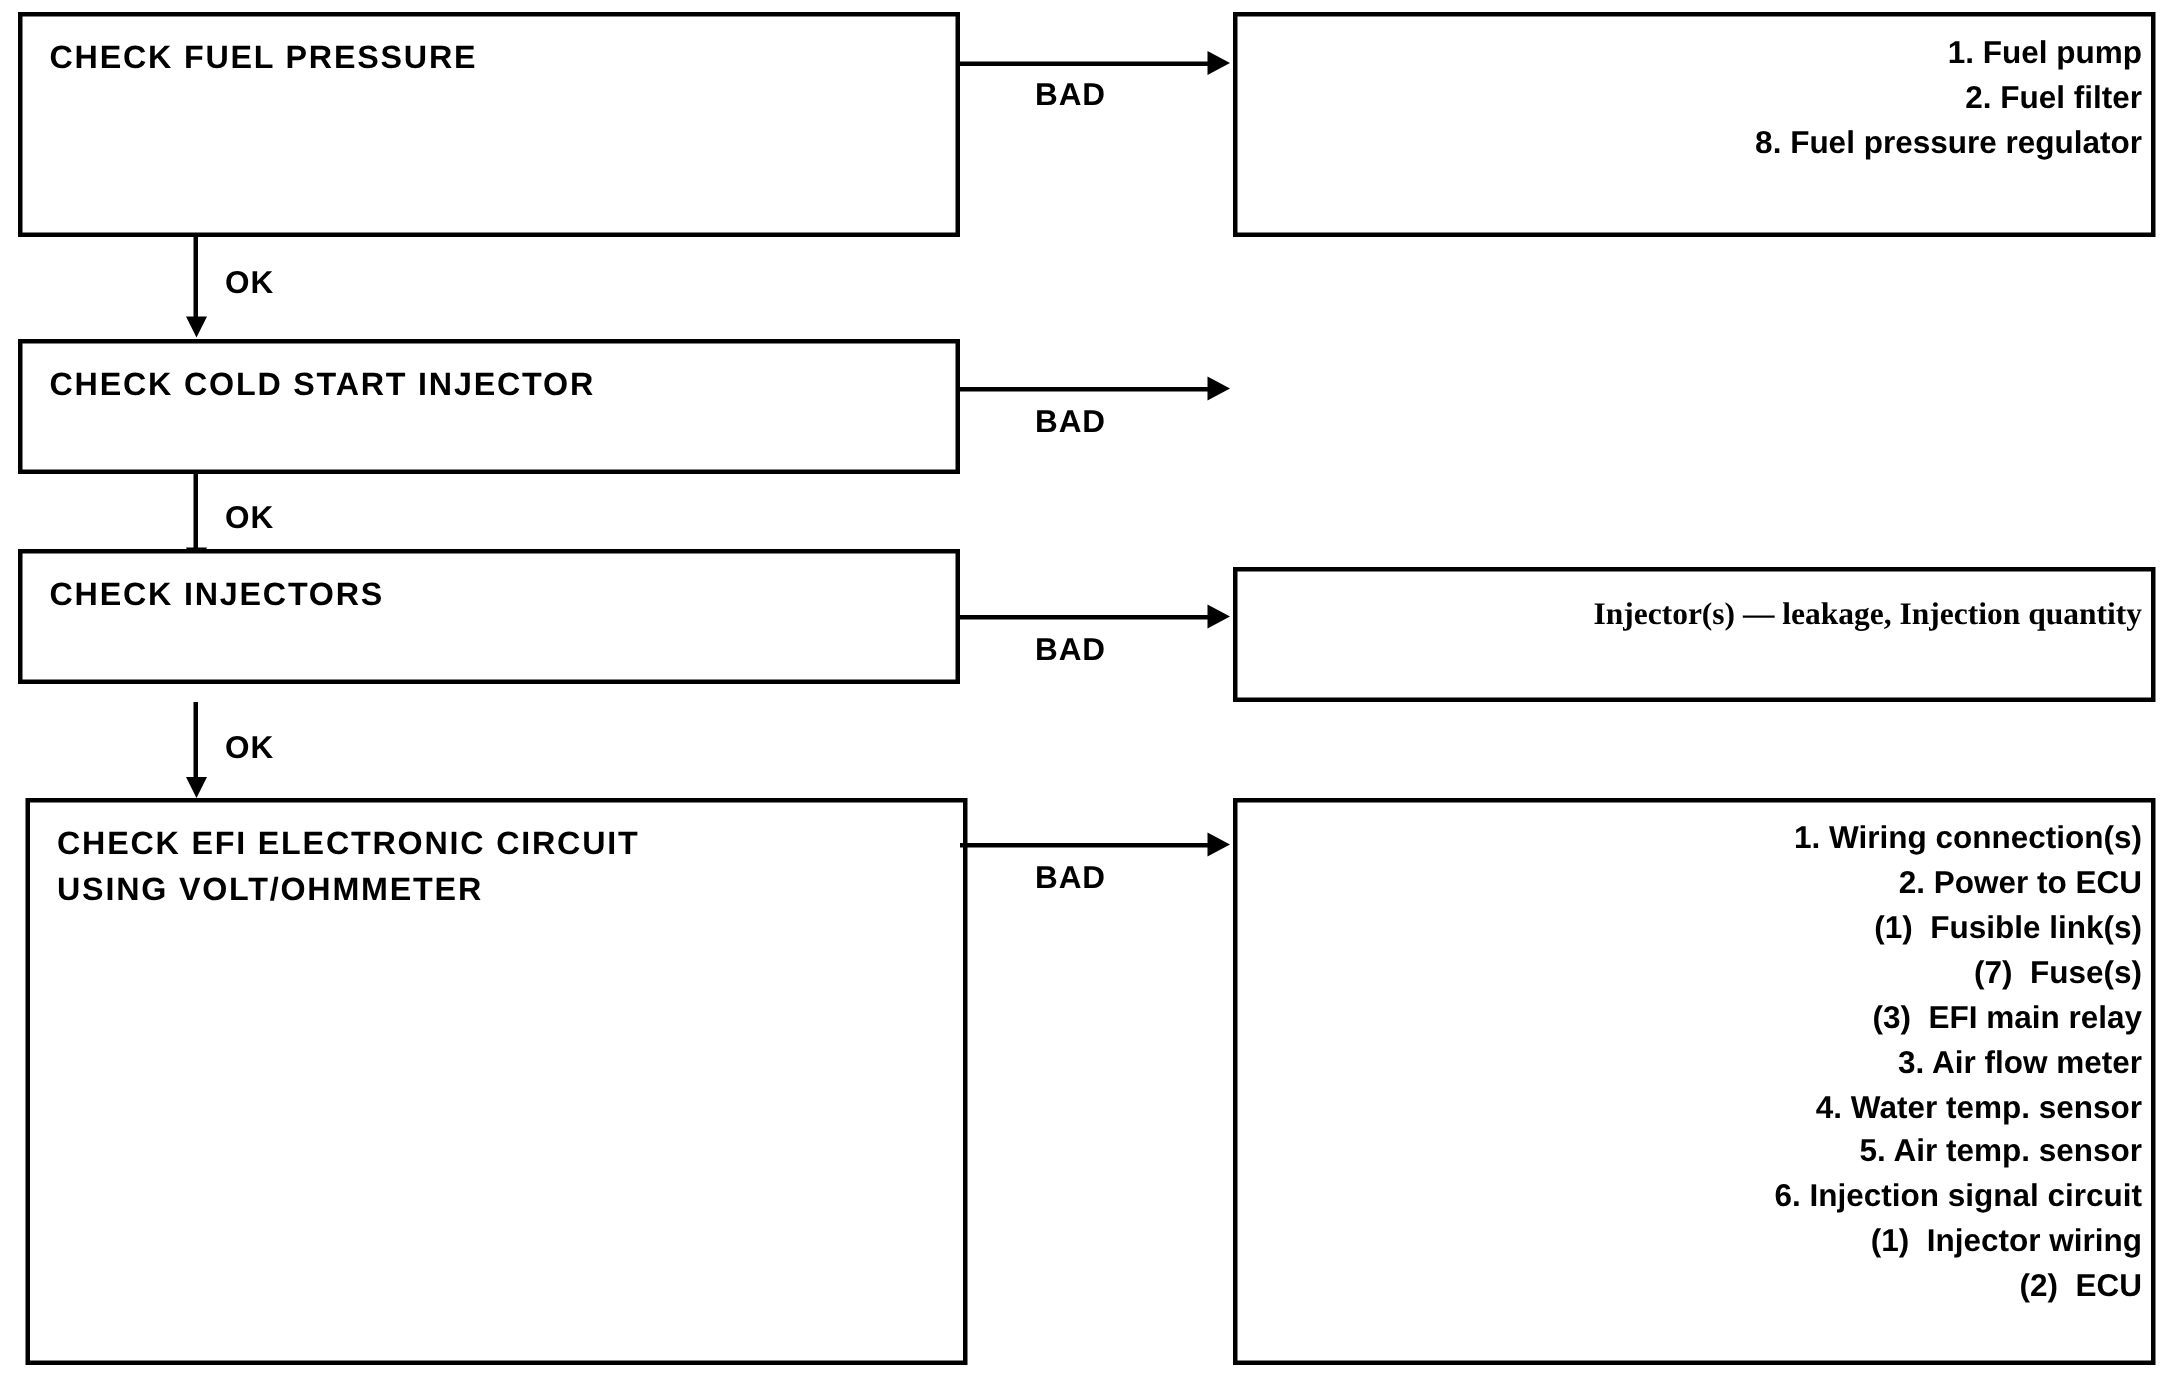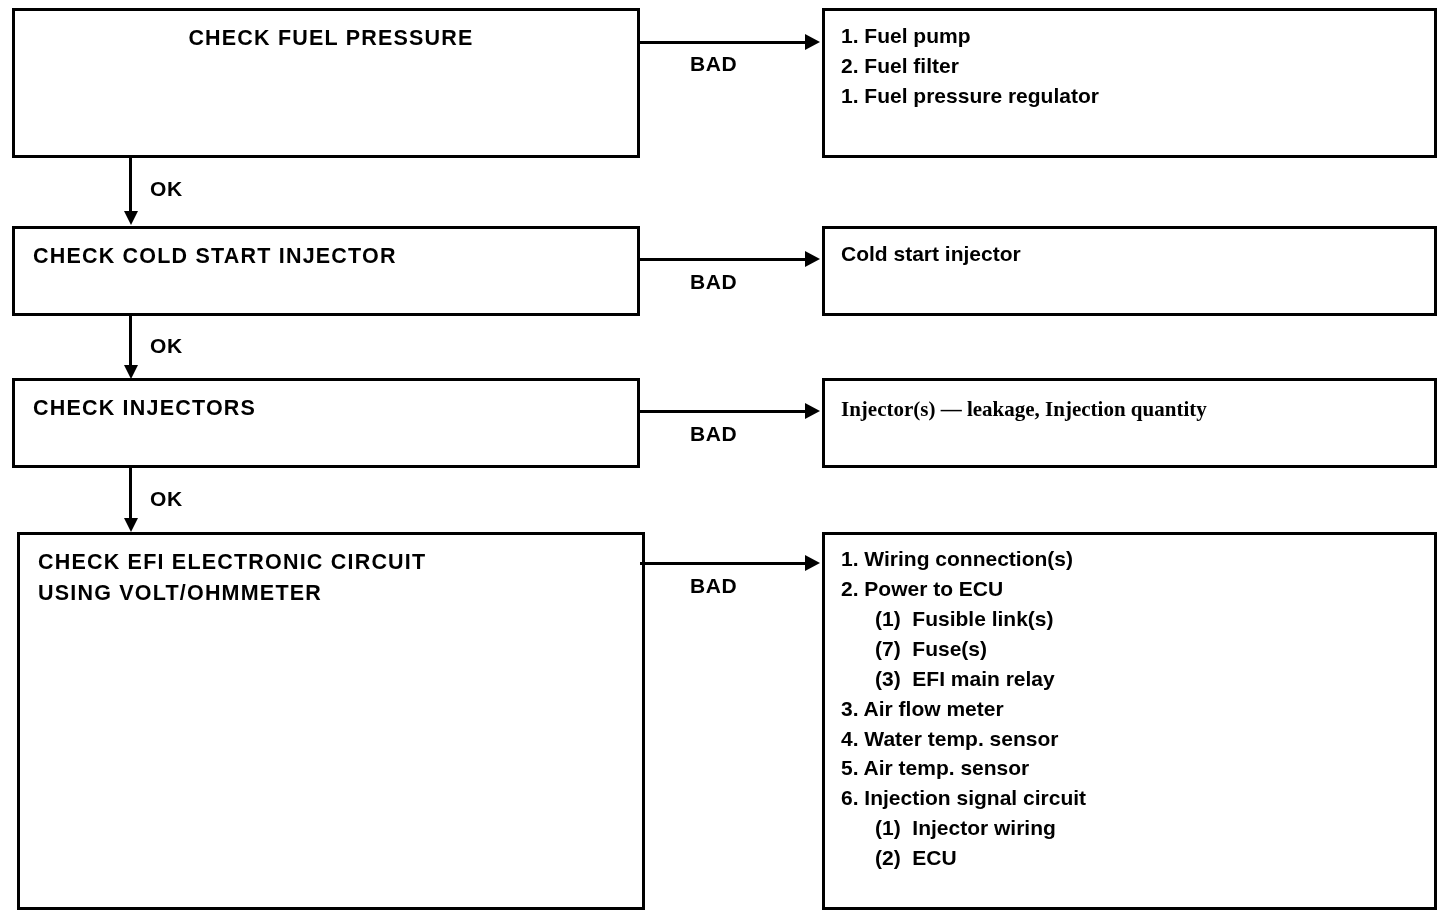"CHECK FUEL PRESSURE" div.box { text-align: center -> none }
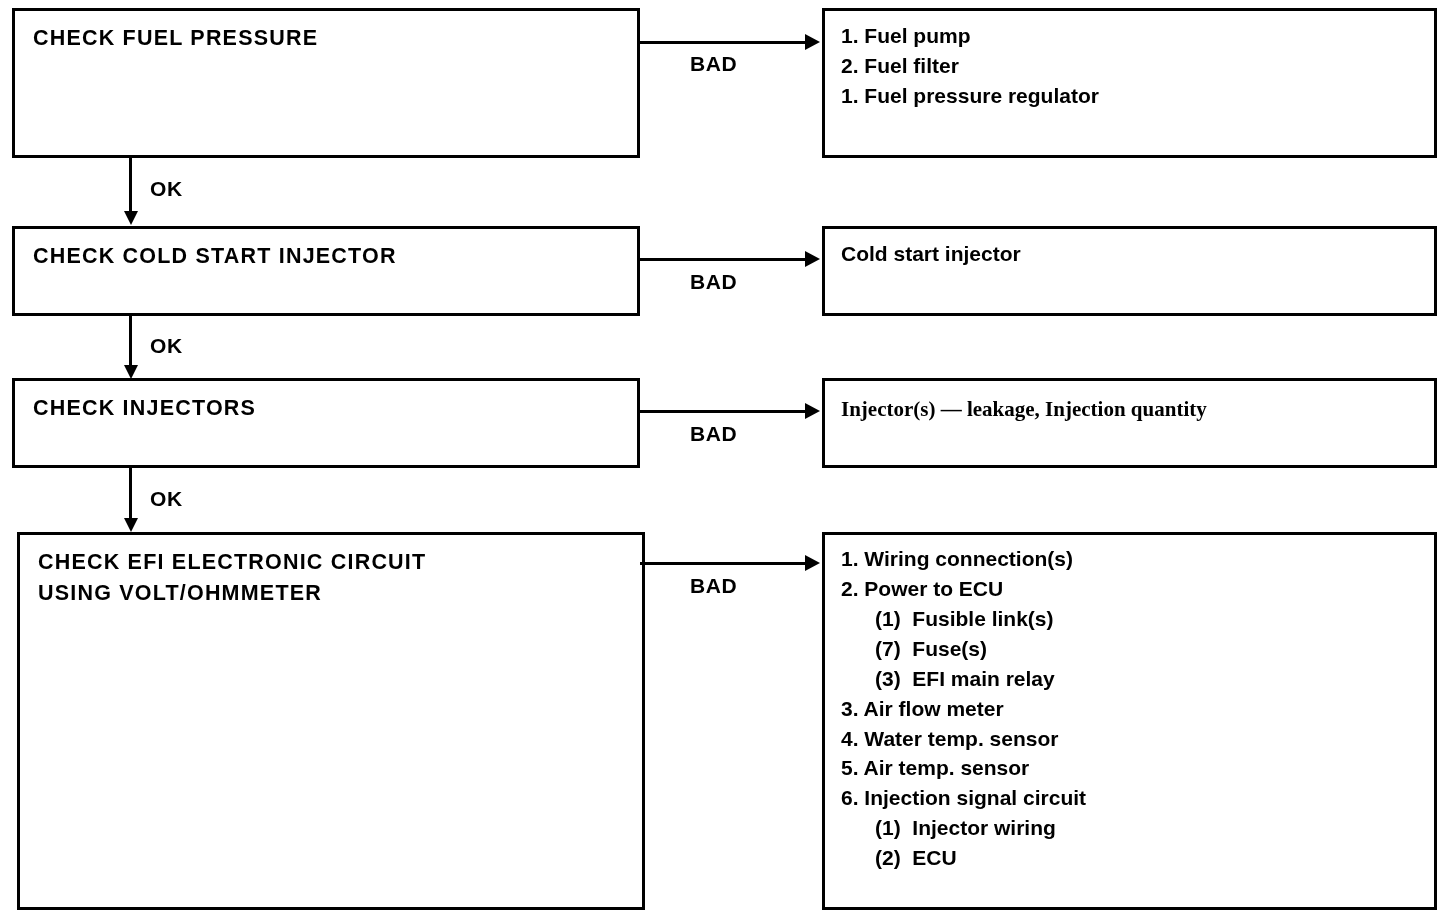"1. Fuel pump" .list .li { text-align: none -> right }
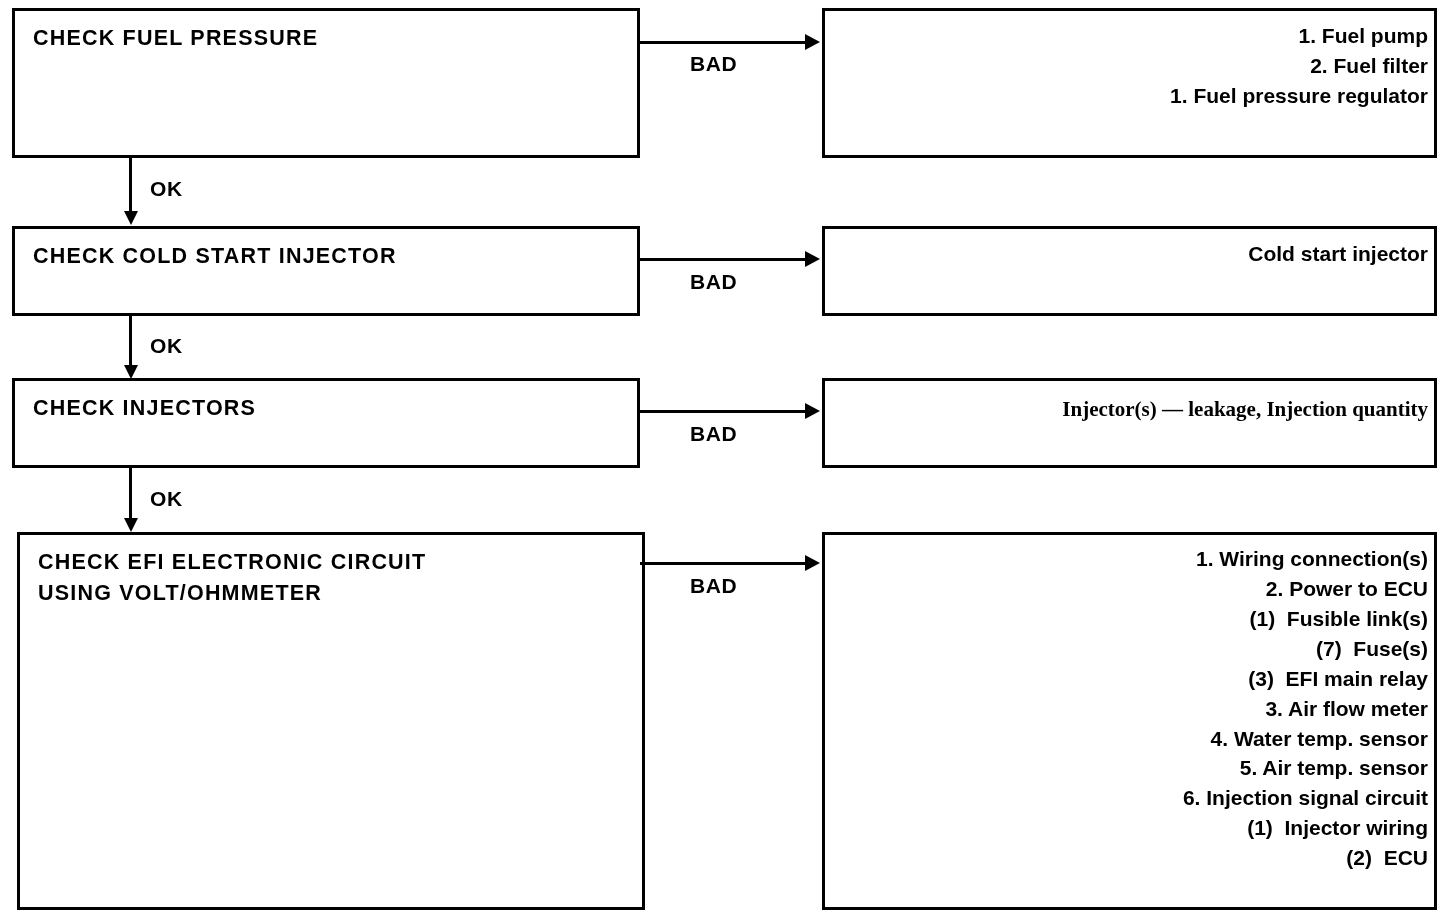"1. Fuel pressure regulator" div.li { text: 1 -> 8 }
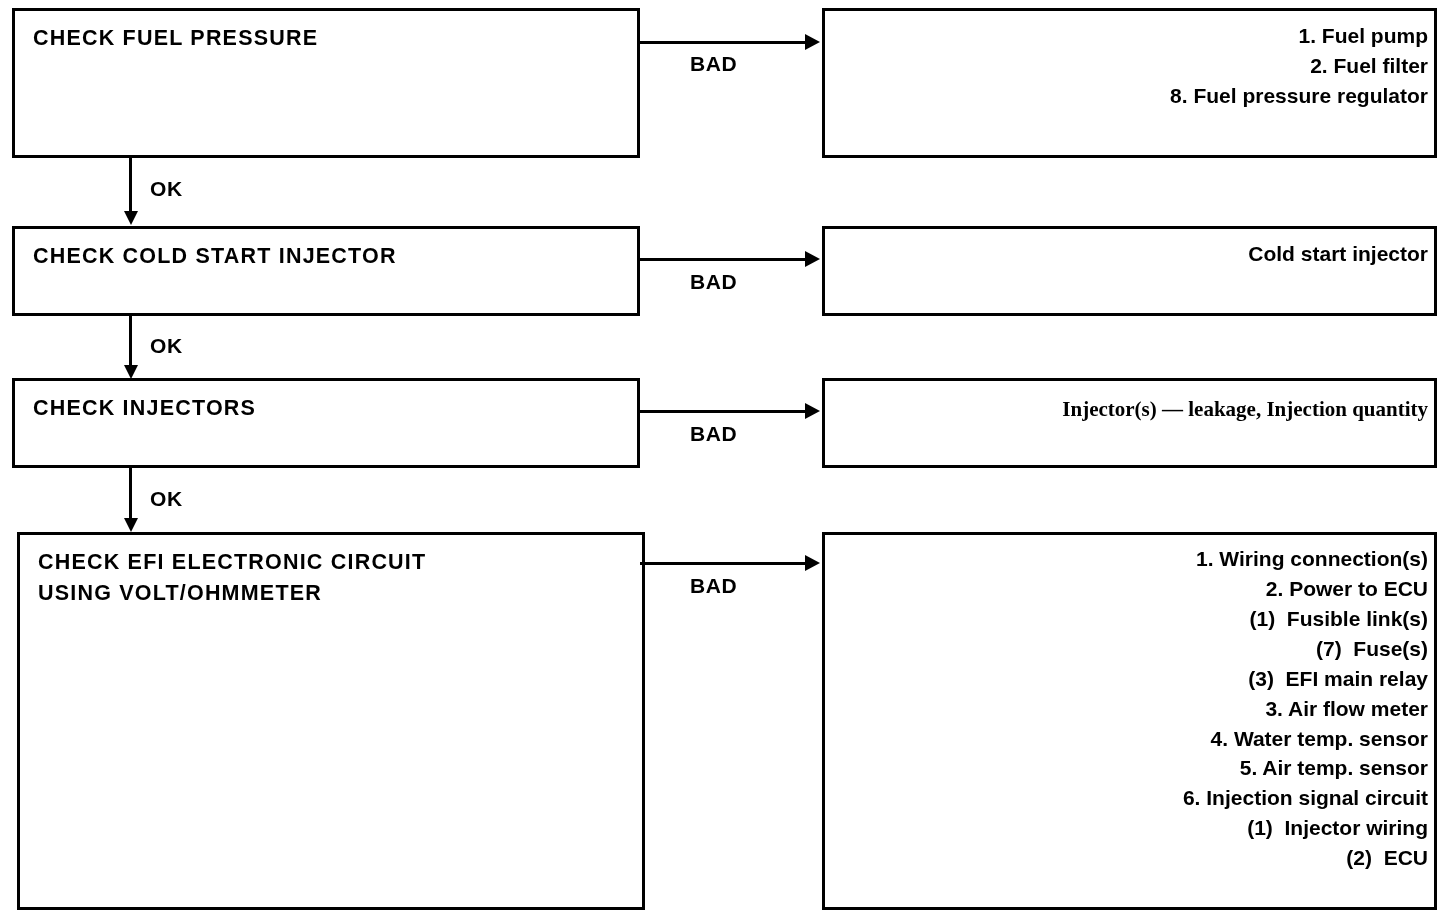"Cold start injector" div.box { html: <div> <div> <div>Cold start injector</div> </div> </div> -> none }
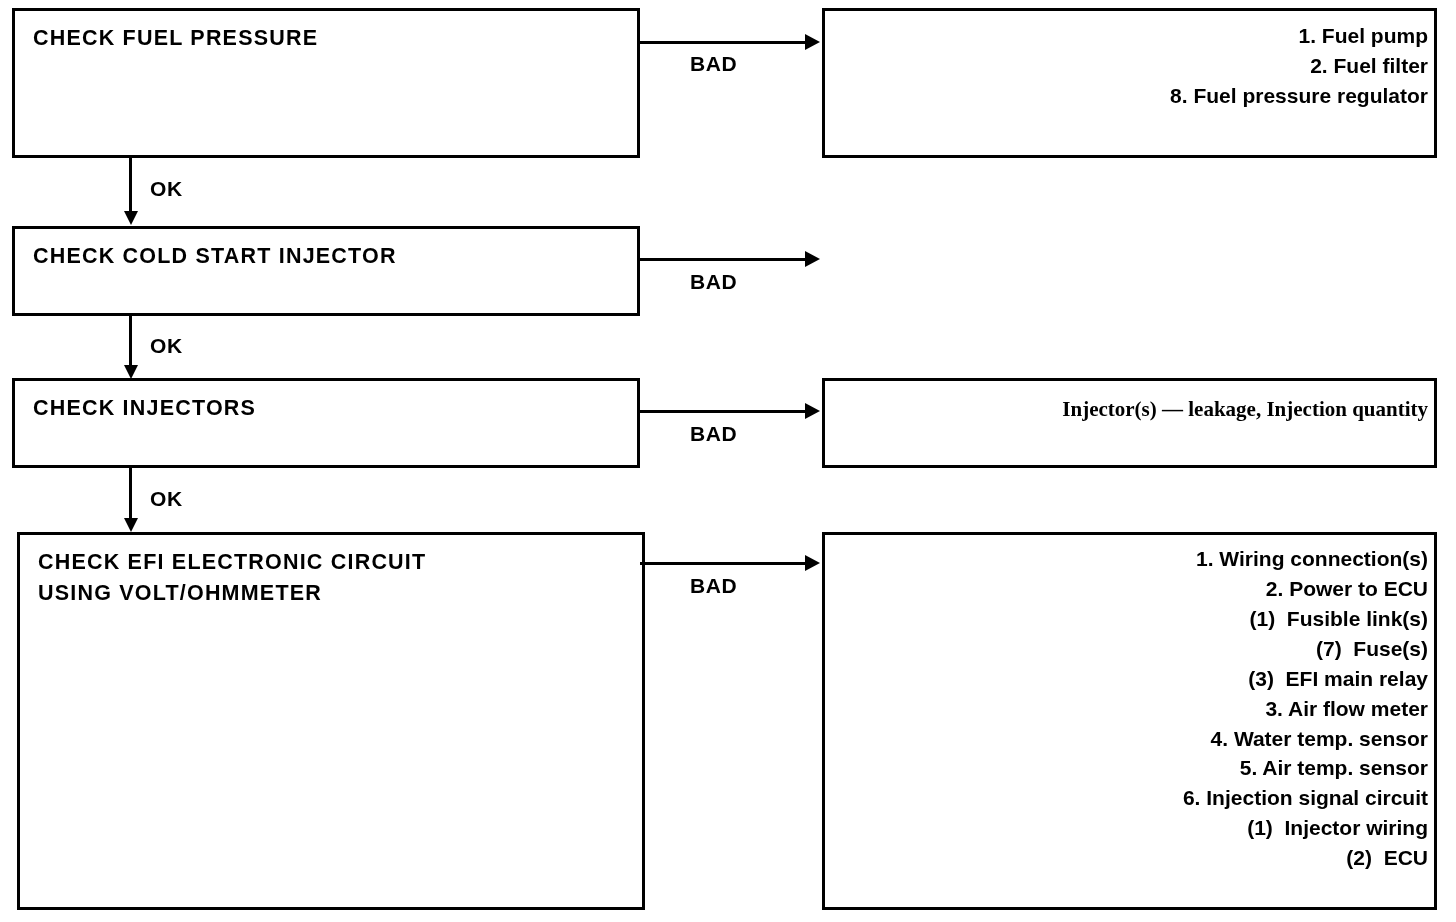"CHECK INJECTORS" div.box { top: 378px -> 366px }
